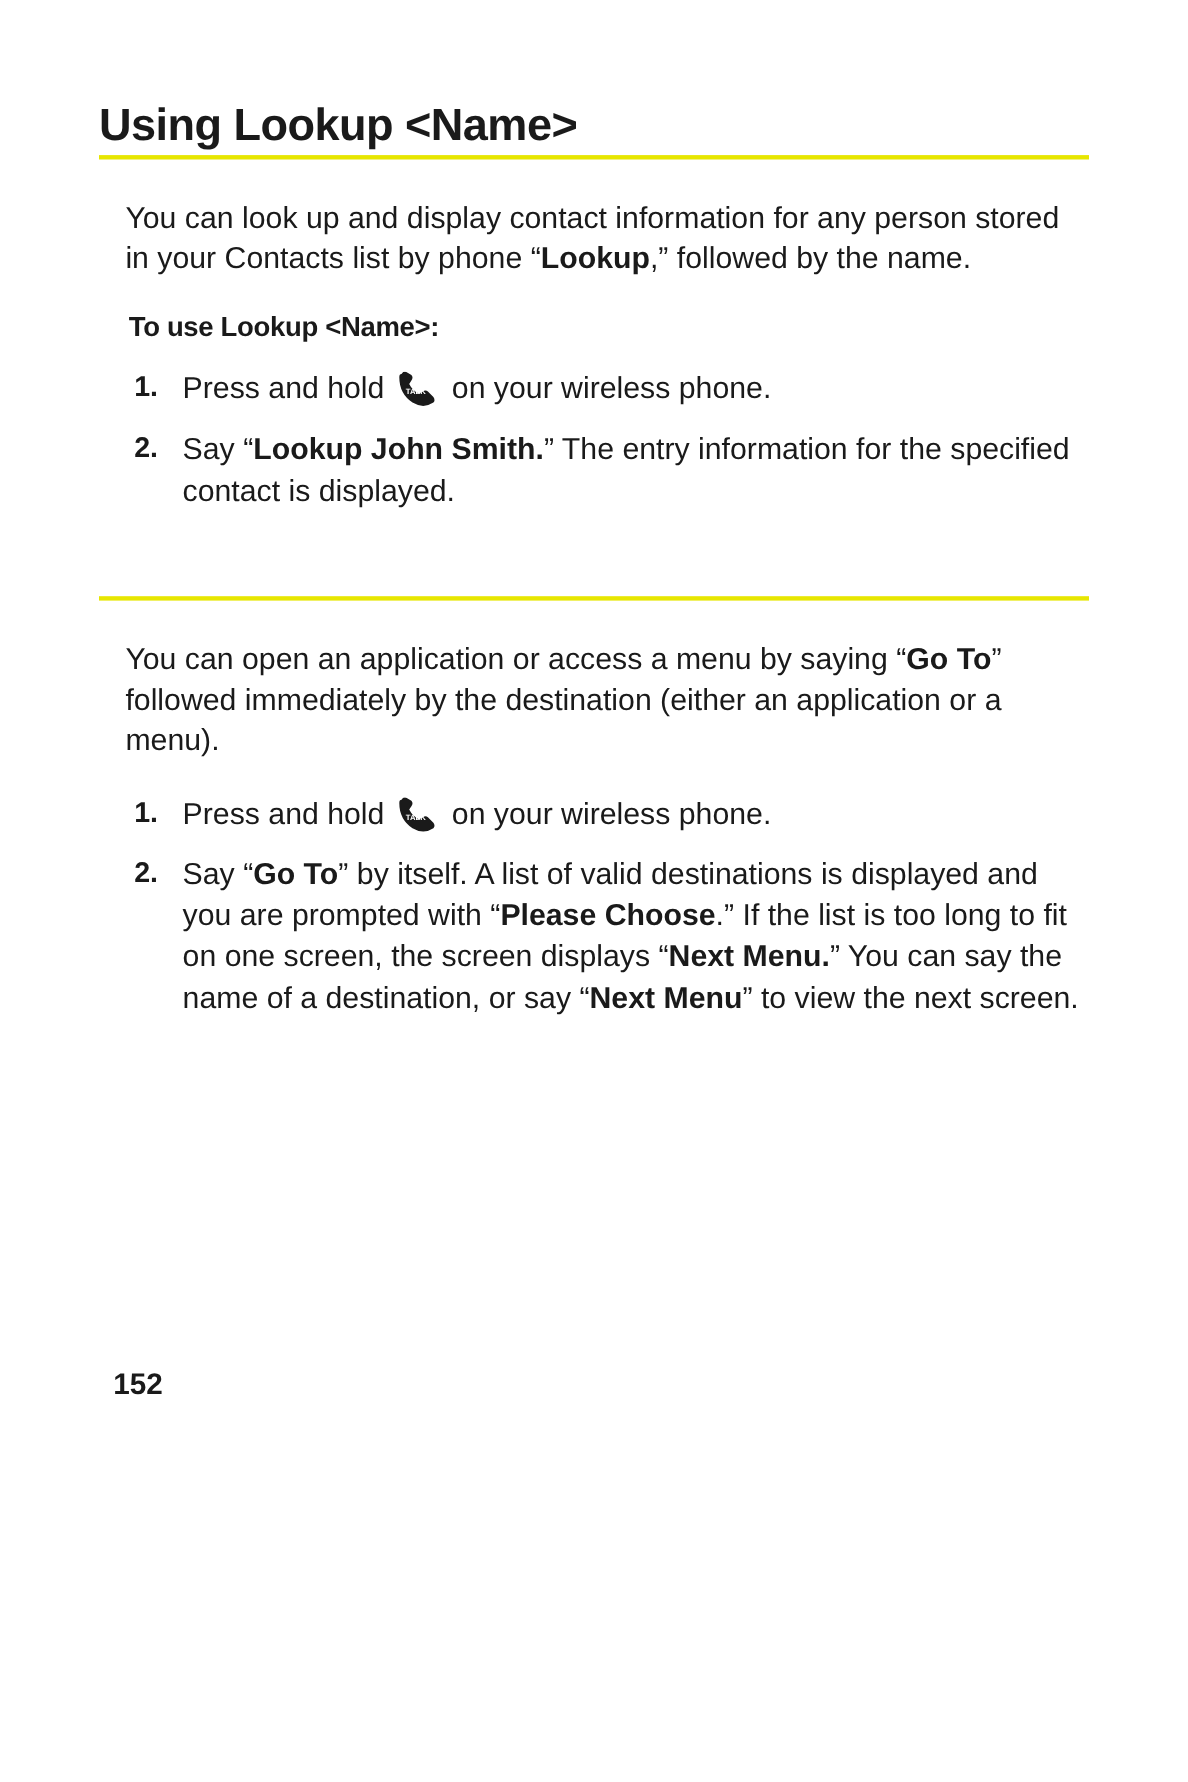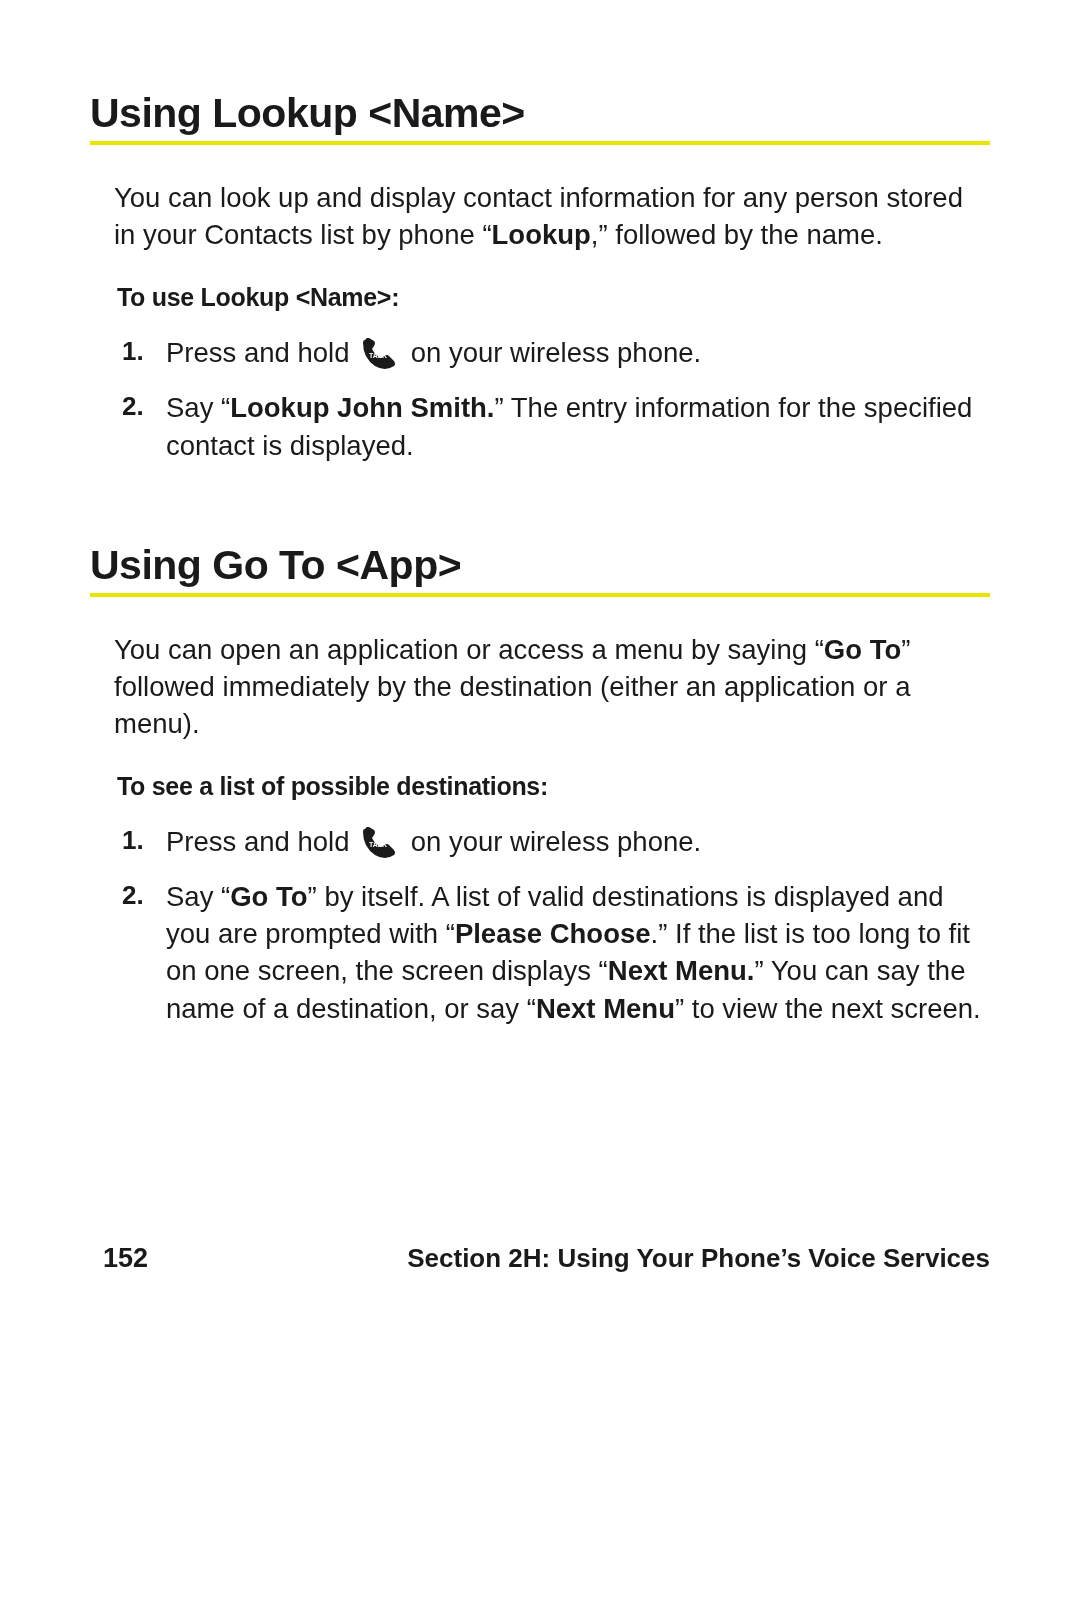"Using Go To <App>" h2.h1 { html: <h2>Using Go To &lt;App&gt;</h2> -> none }
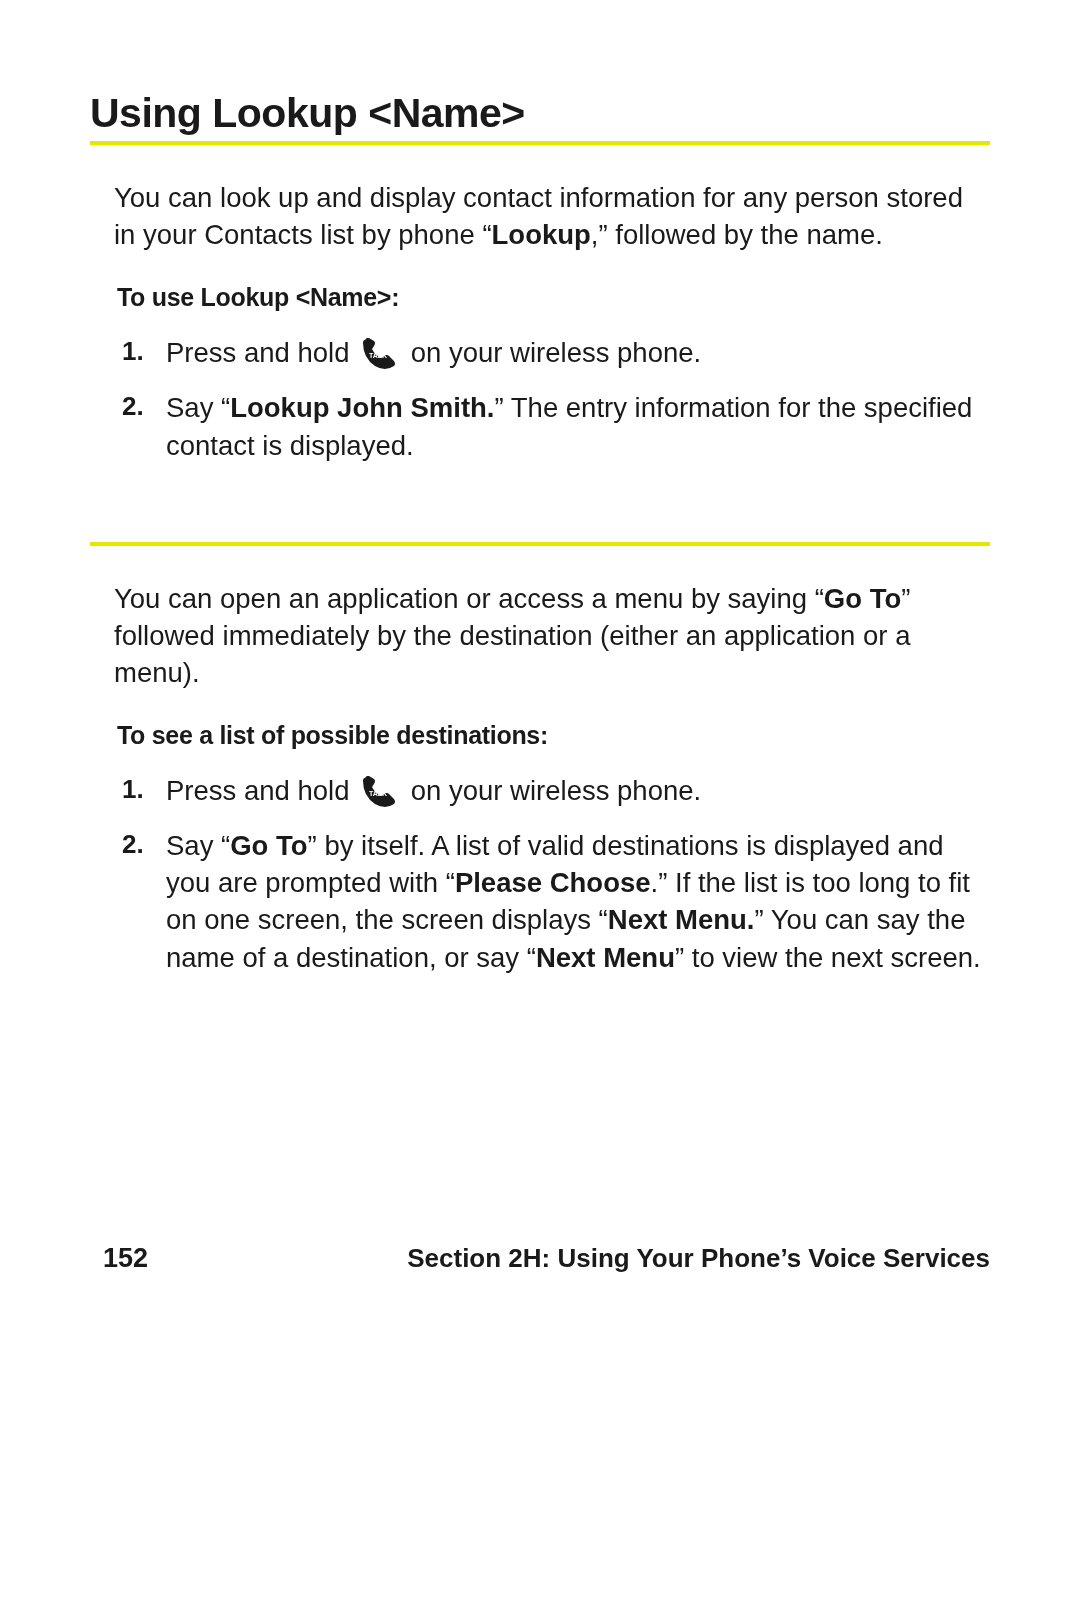"To see a list of" p.subhead { html: <p>To see a list of possible destinations:</p> -> none }
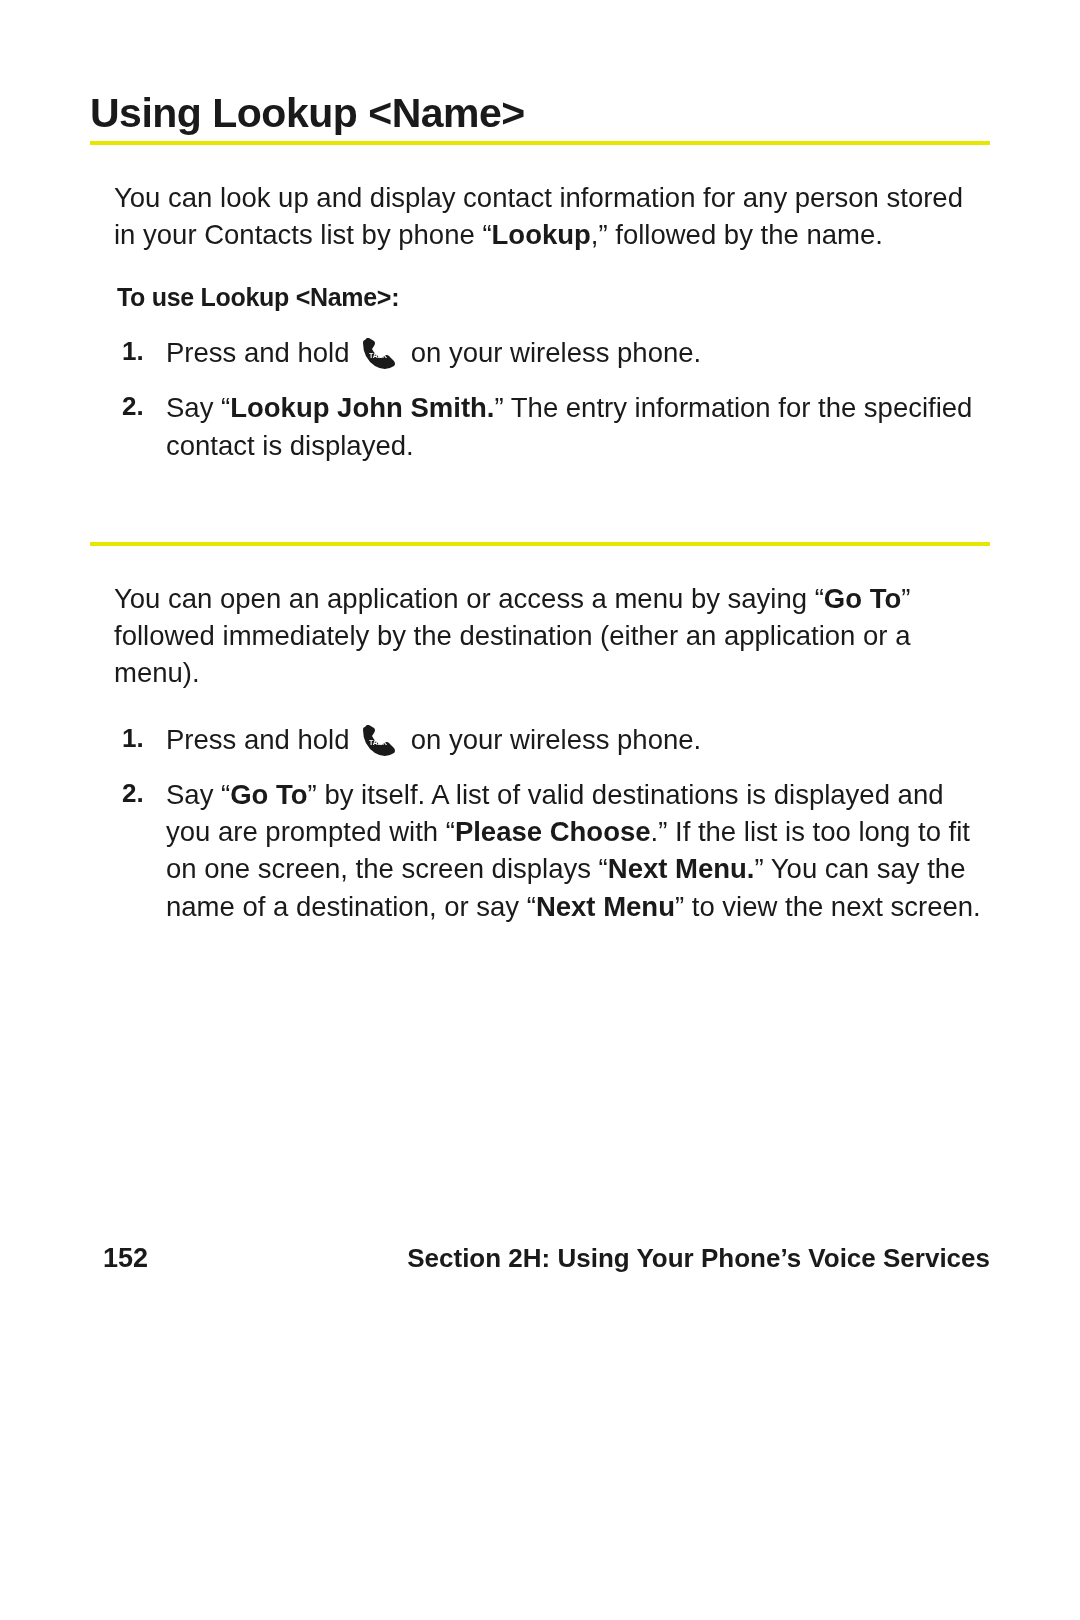"Section 2H: Using Your Phone’s" span.section-title { html: <span>Section 2H: Using Your Phone’s Voice Services</span> -> none }
